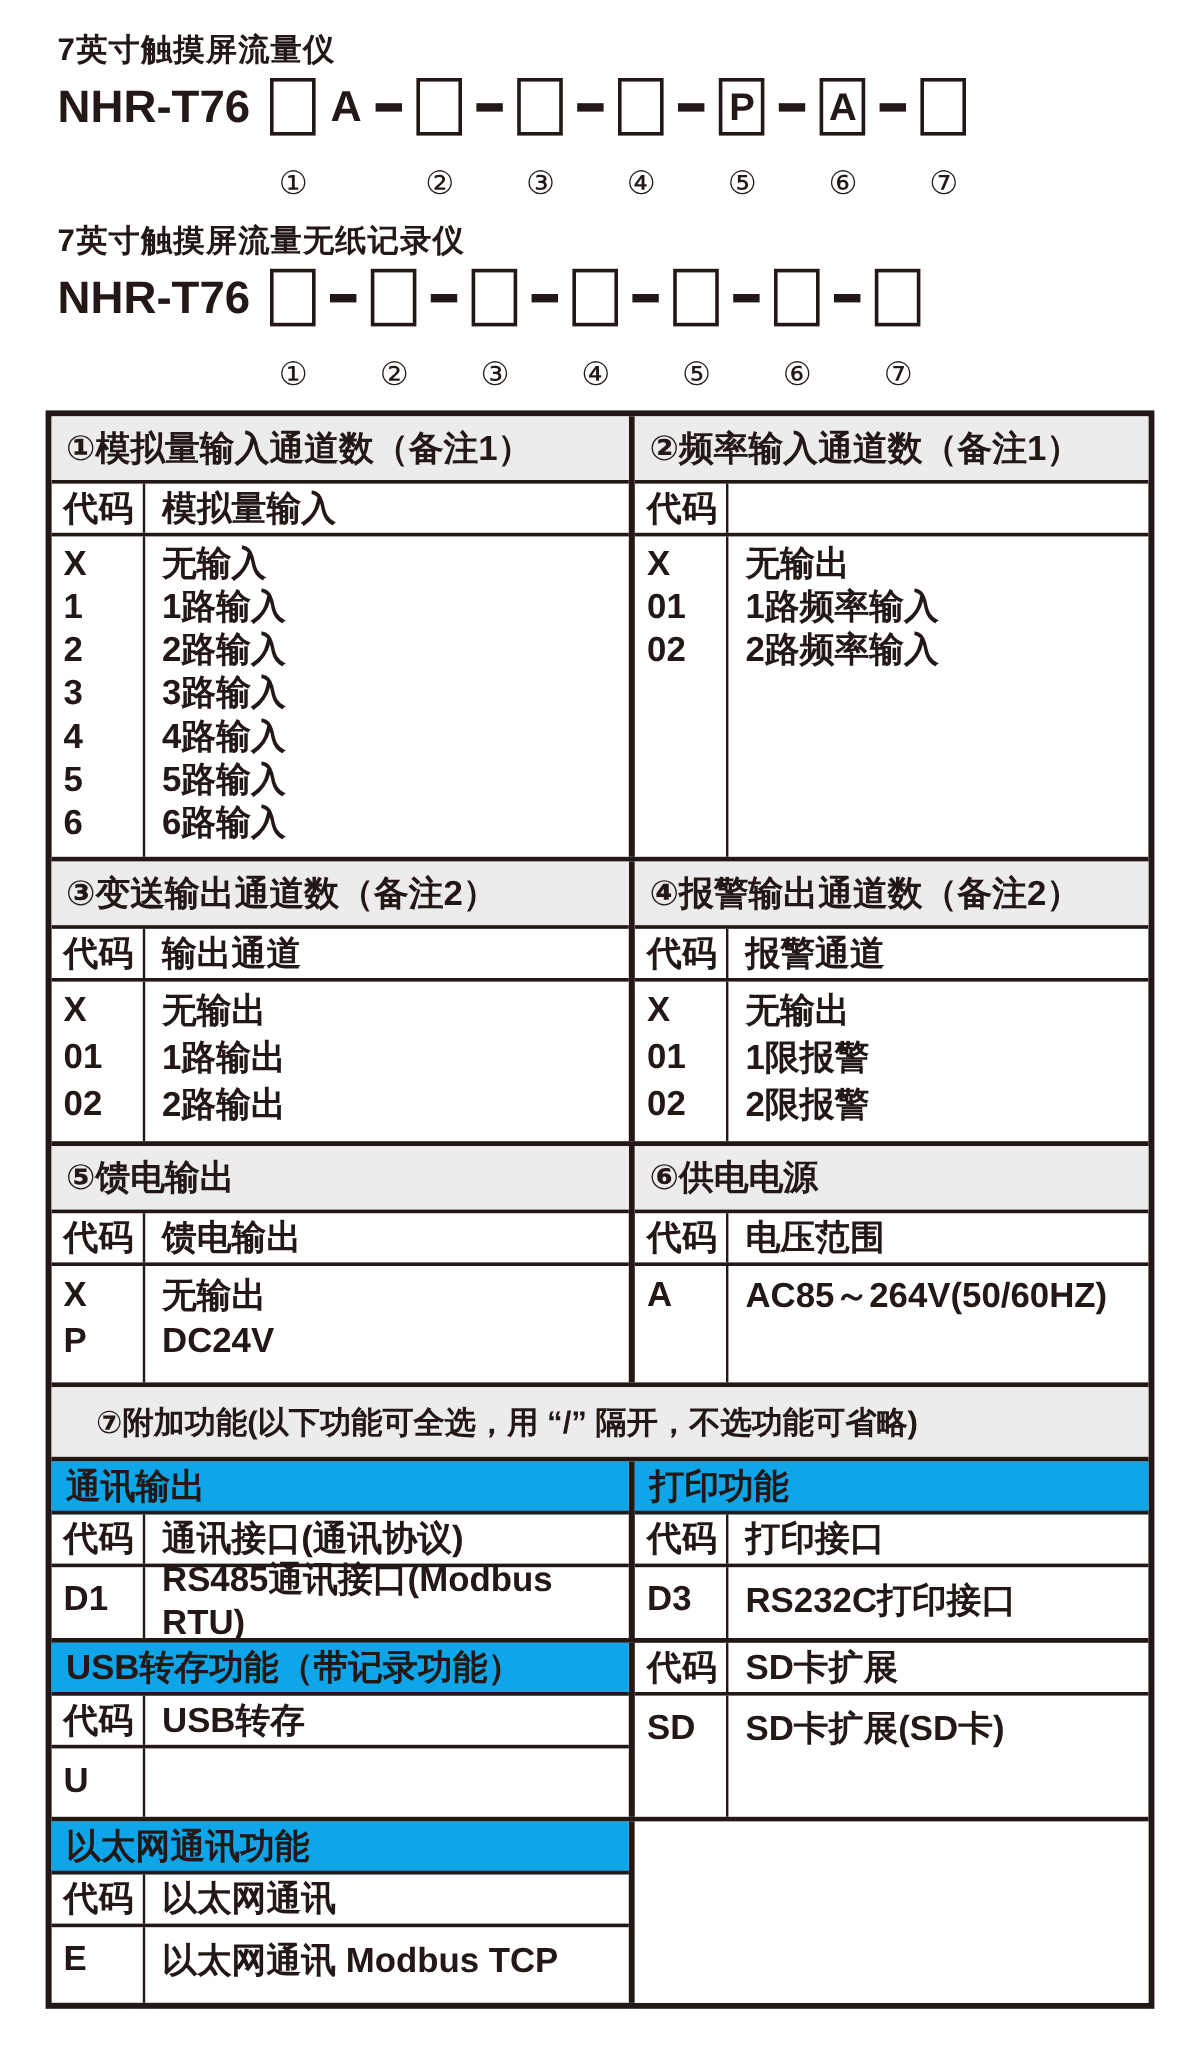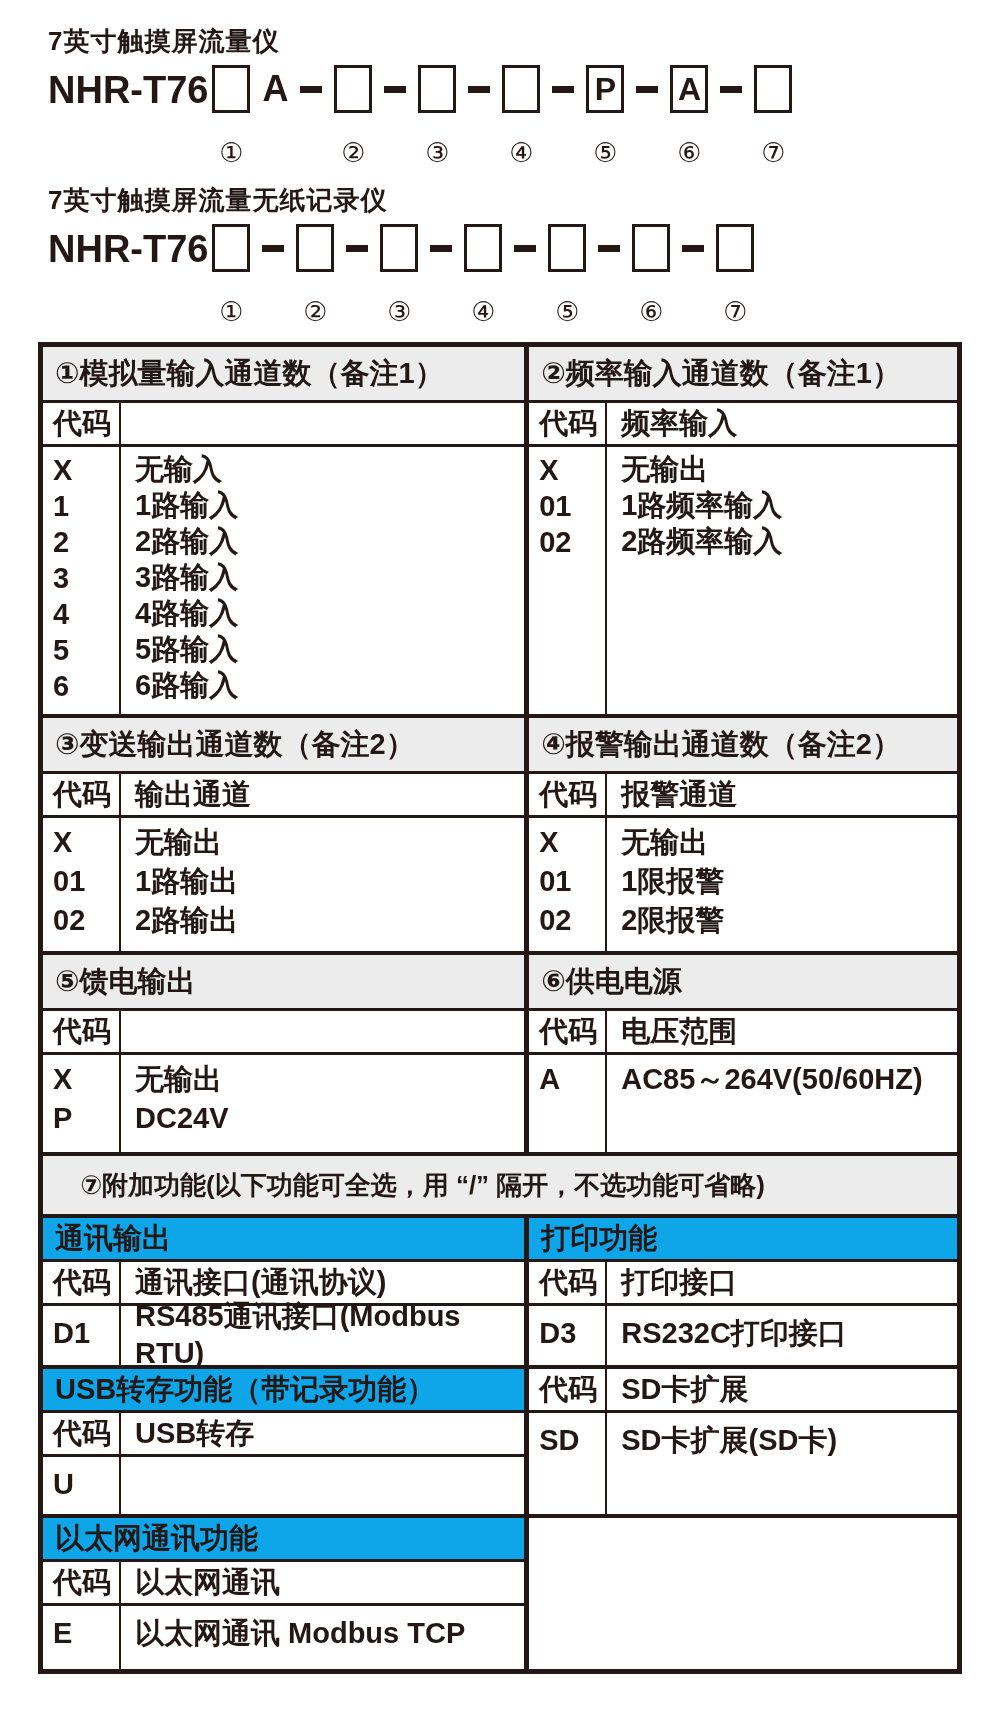"NHR-T76" .model-prefix { margin-right: 4px -> 17px }
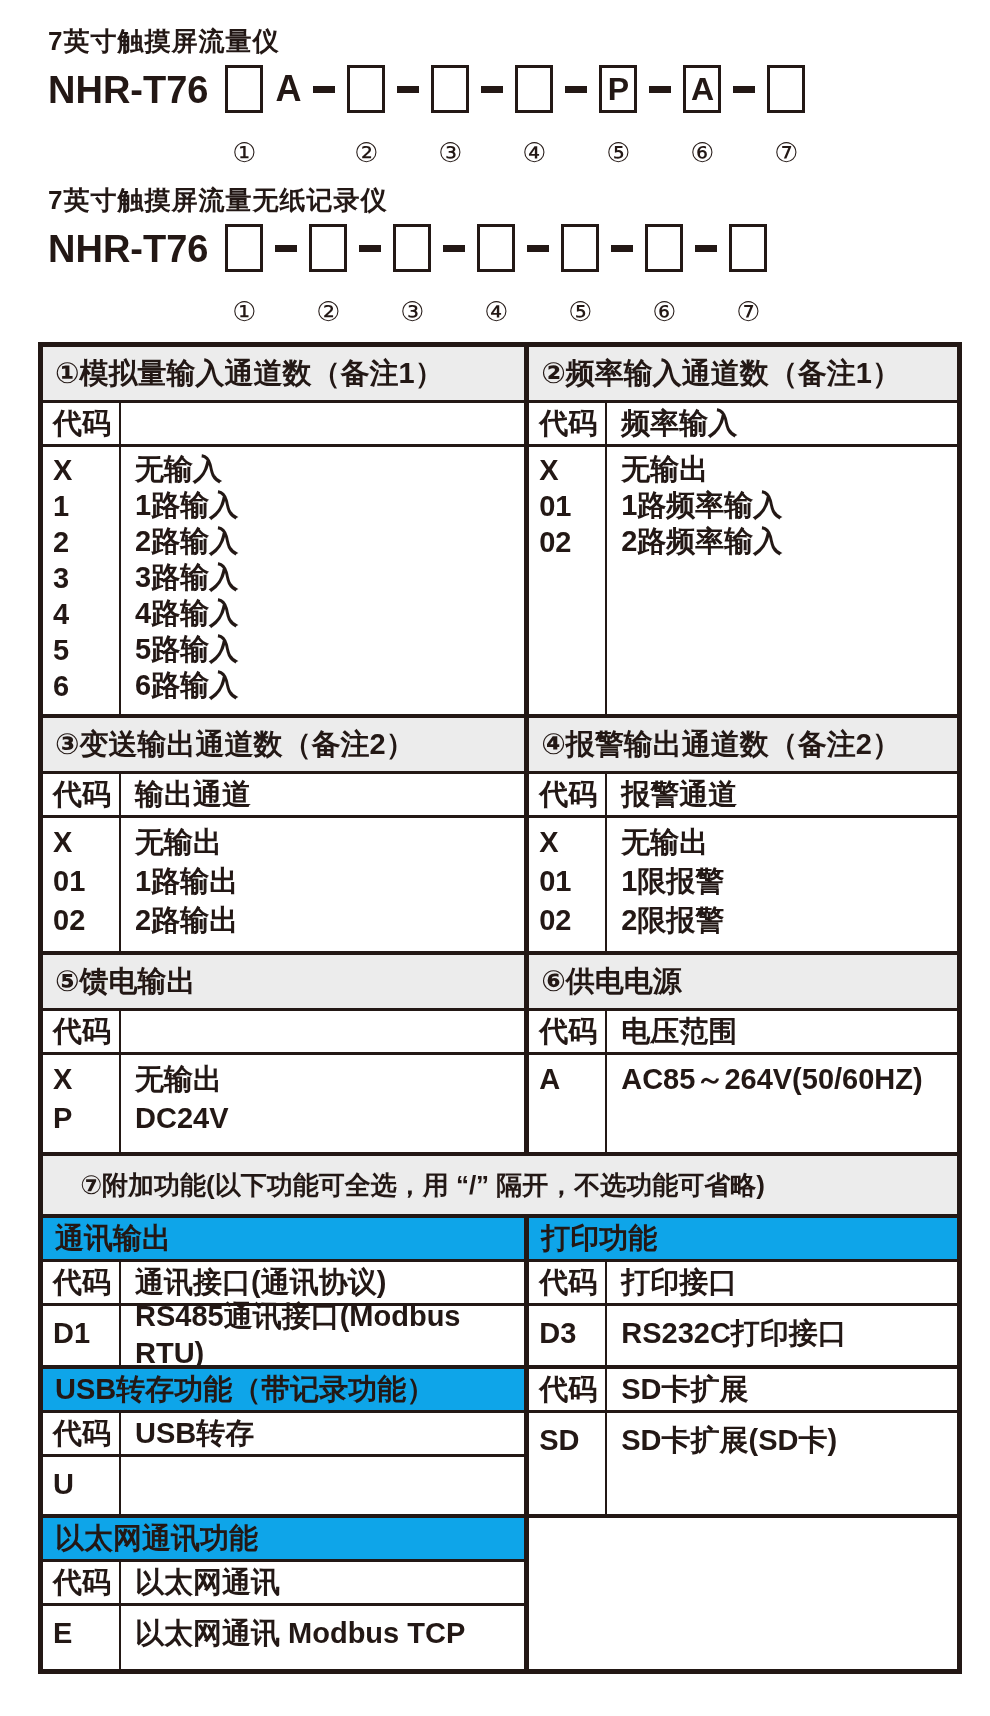"模拟量输入" span.label-cell { html: none -> <span>模拟量输入</span> }
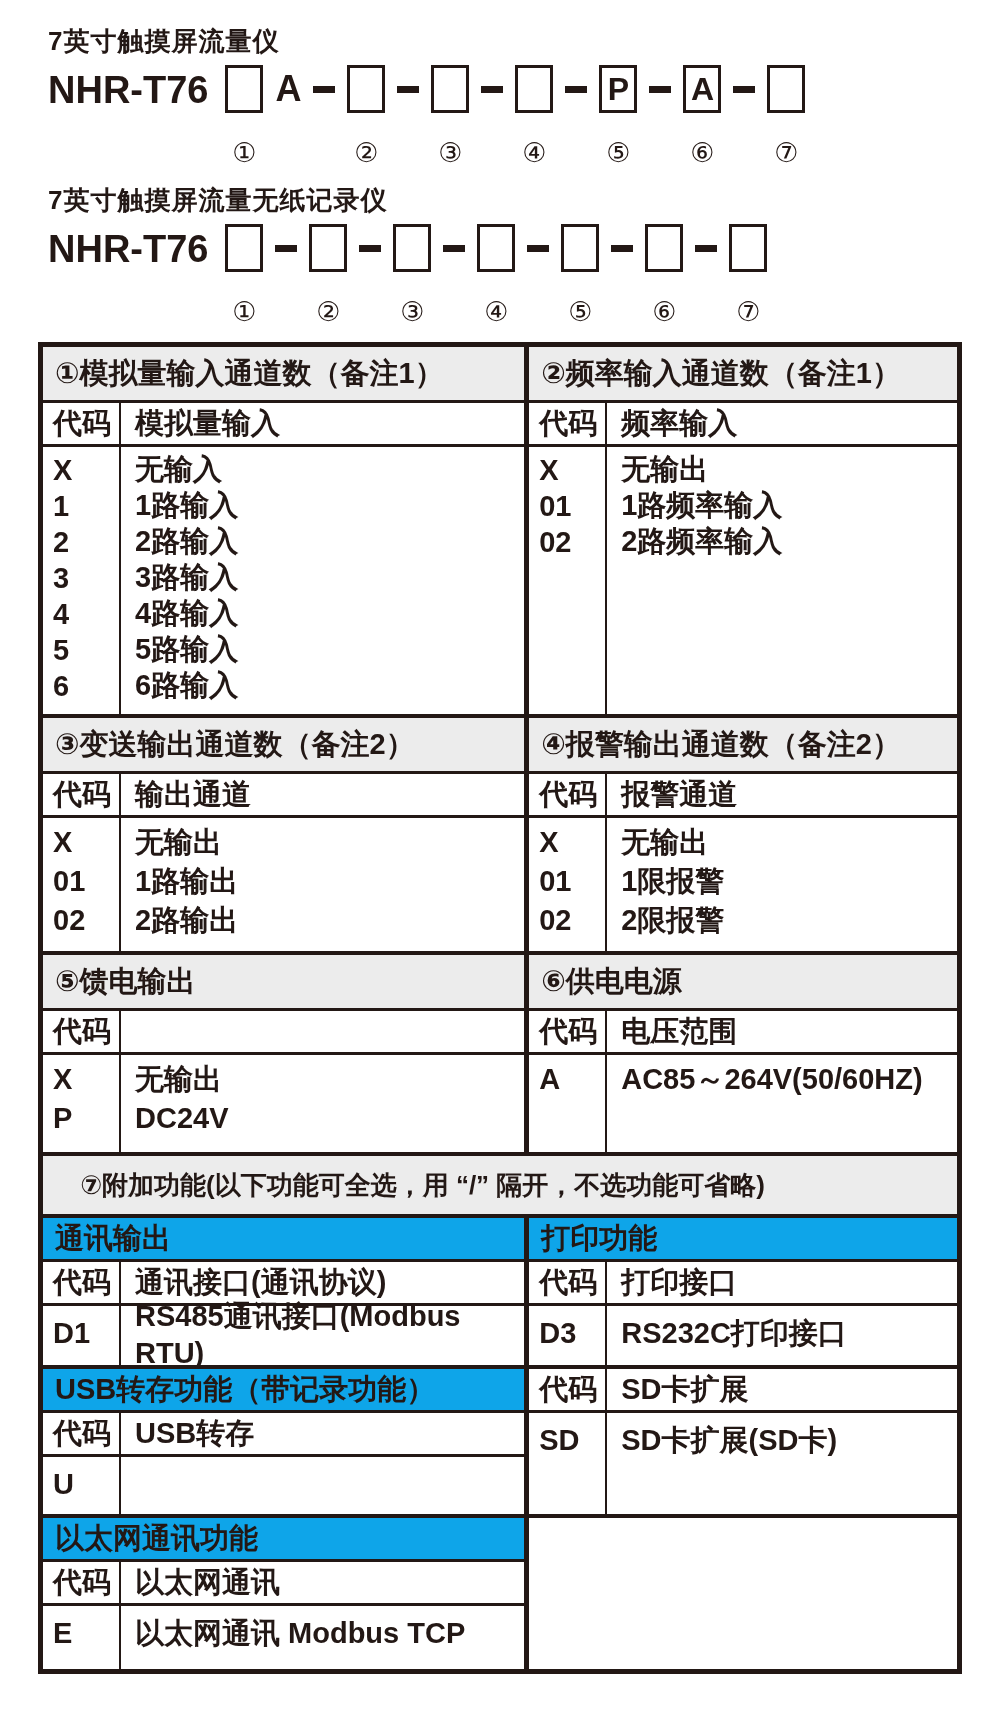"频率输入" span.label-cell { html: <span>频率输入</span> -> none }
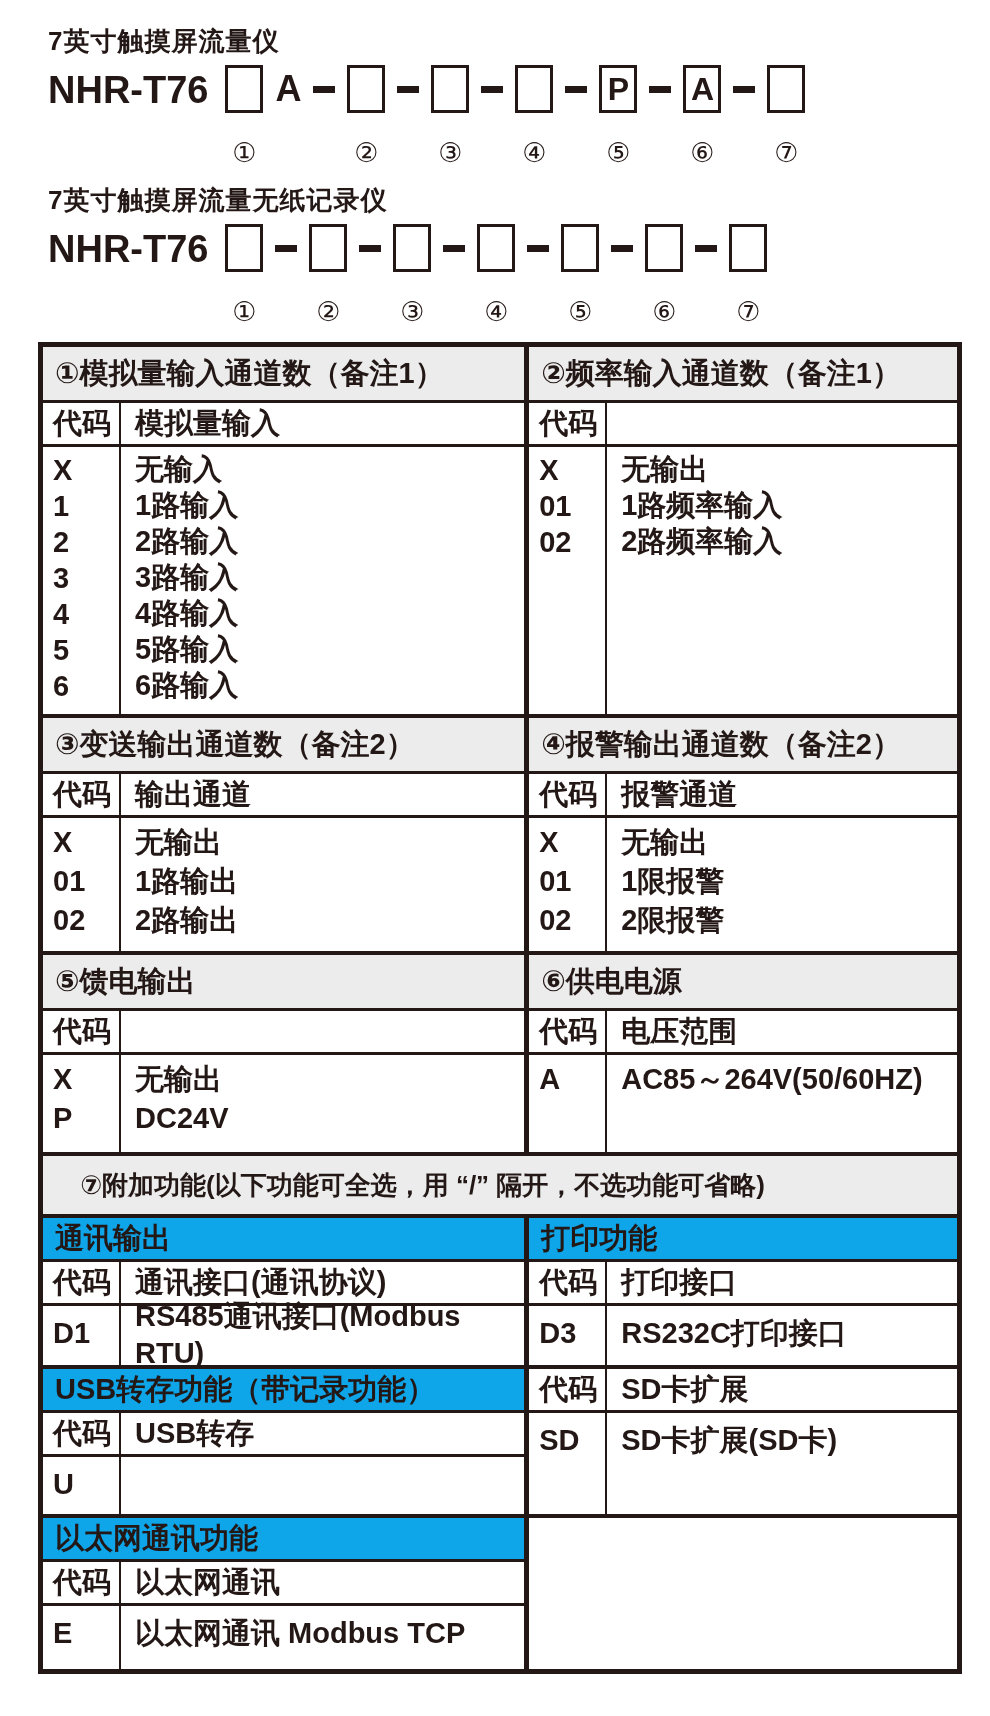"馈电输出" span.label-cell { html: none -> <span>馈电输出</span> }
